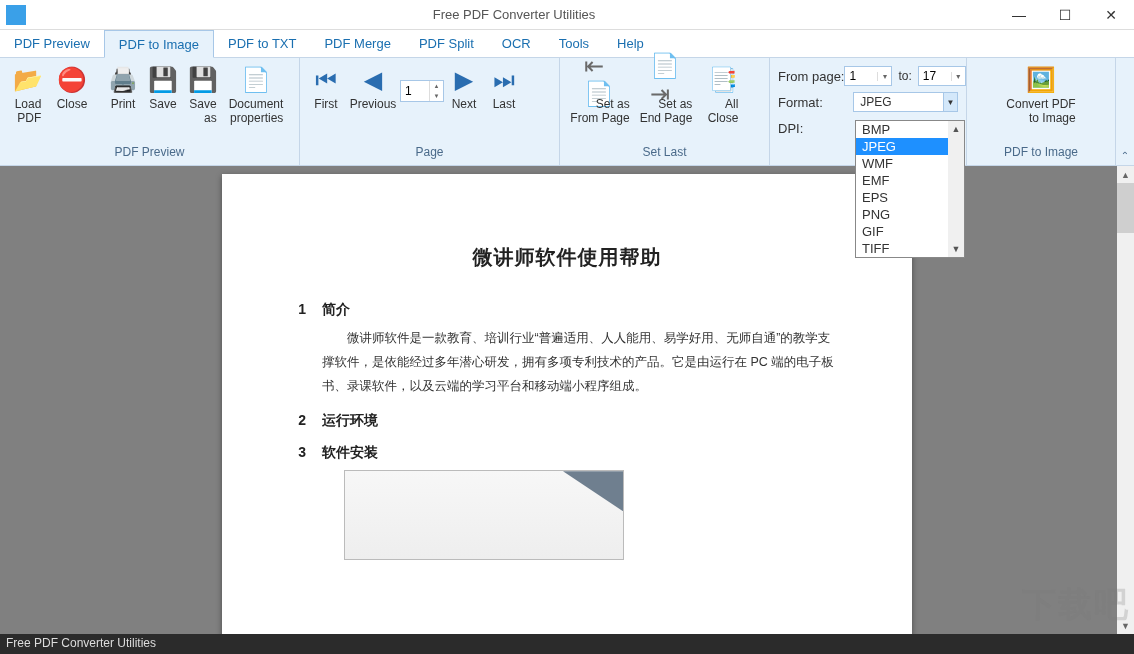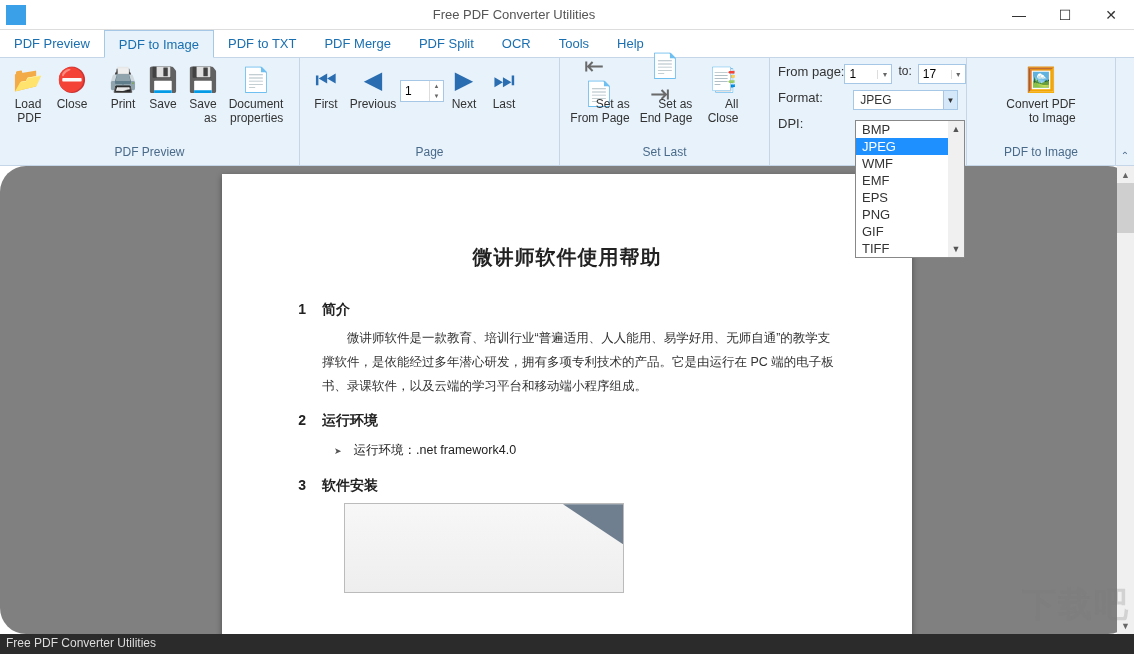"From page:" .settings .srow { align-items: none -> center }
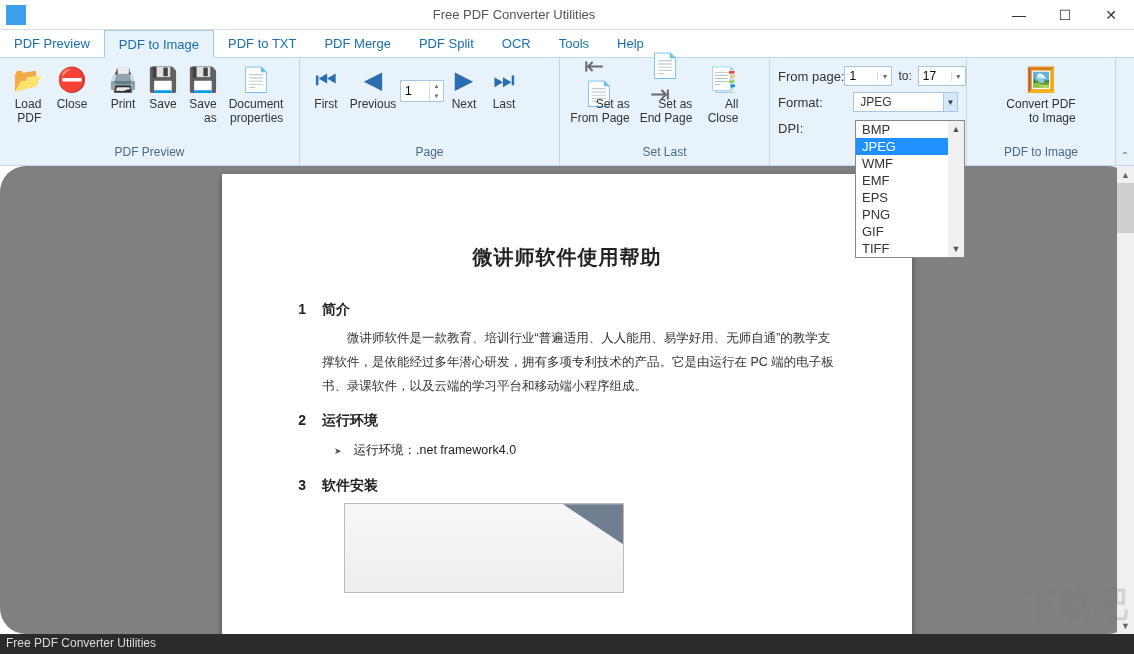"微讲师软件使用帮助" .workarea { border-radius: 26px -> none }
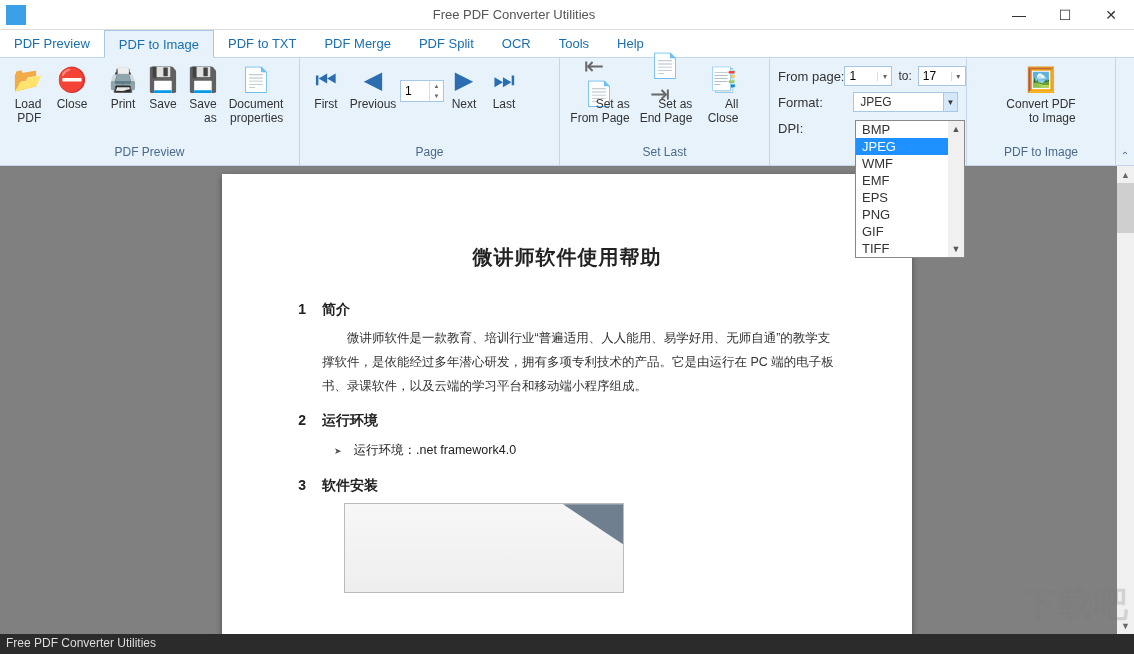"运行环境：.net framework4.0" li { html: <li>运行环境：.net framework4.0</li> -> none }
